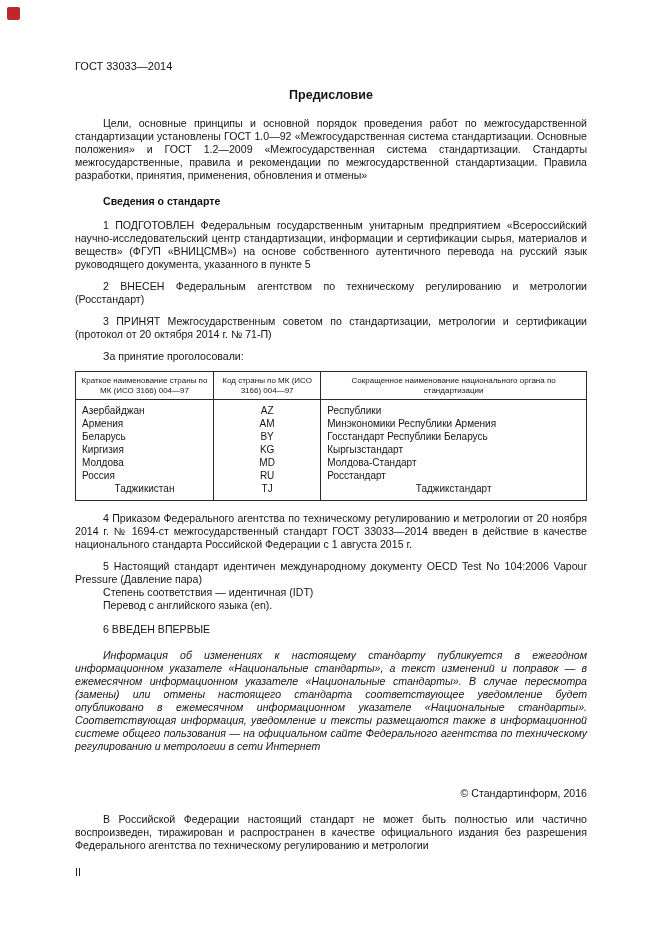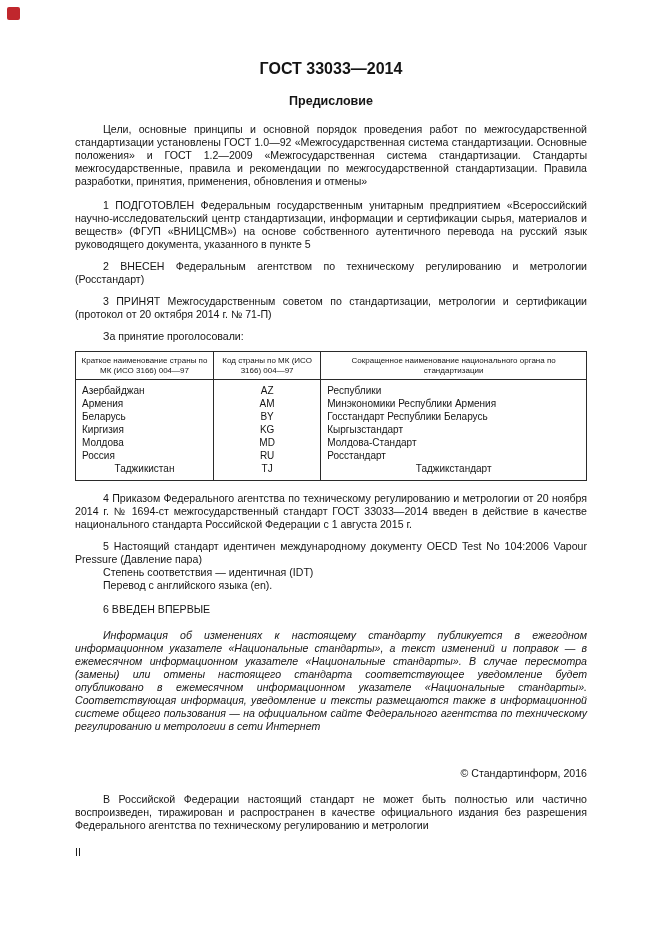"ГОСТ 33033—2014" .doc-number { font-size: 16px -> 11px; font-weight: bold -> normal; text-align: center -> none }
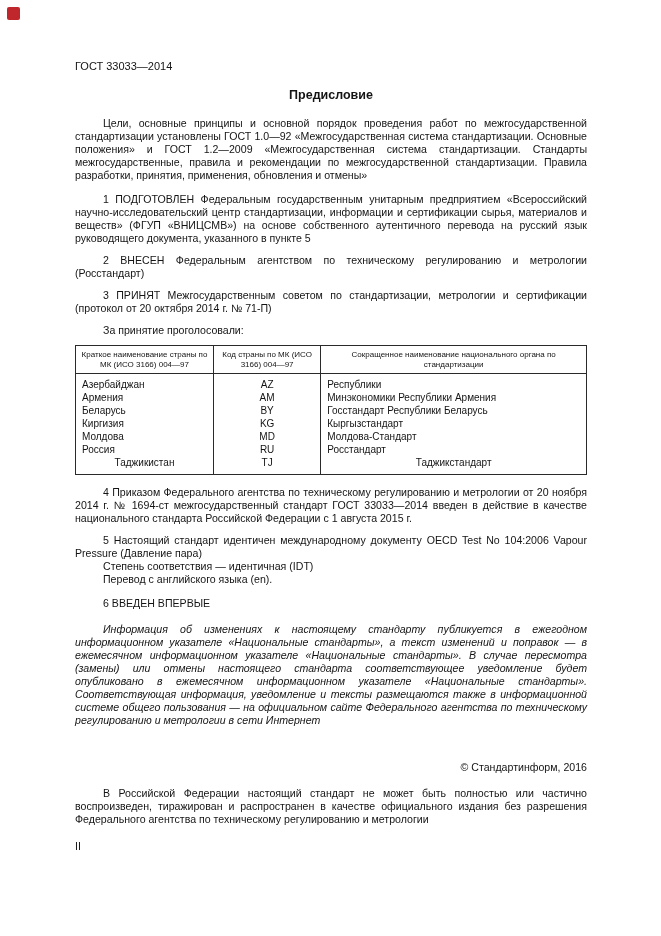"Сведения о стандарте" div.section-heading { html: none -> <div>Сведения о стандарте</div> }
